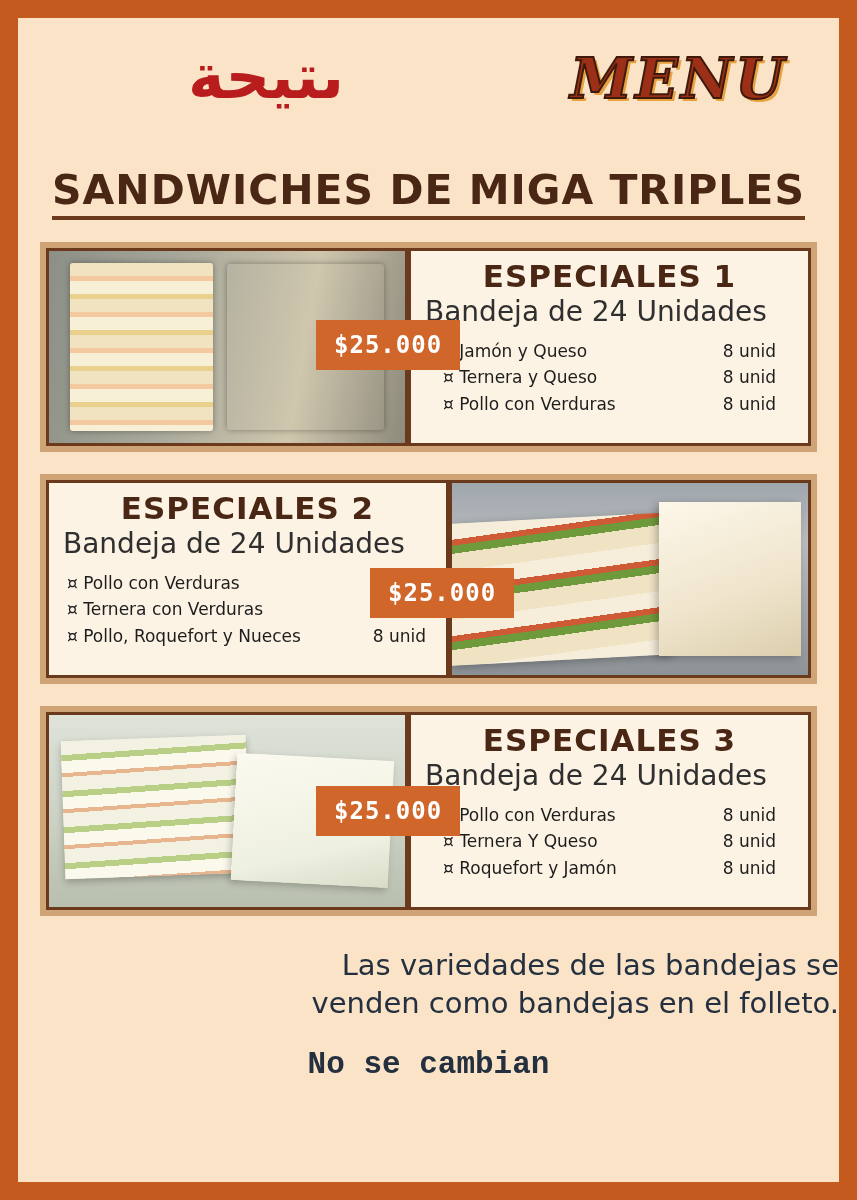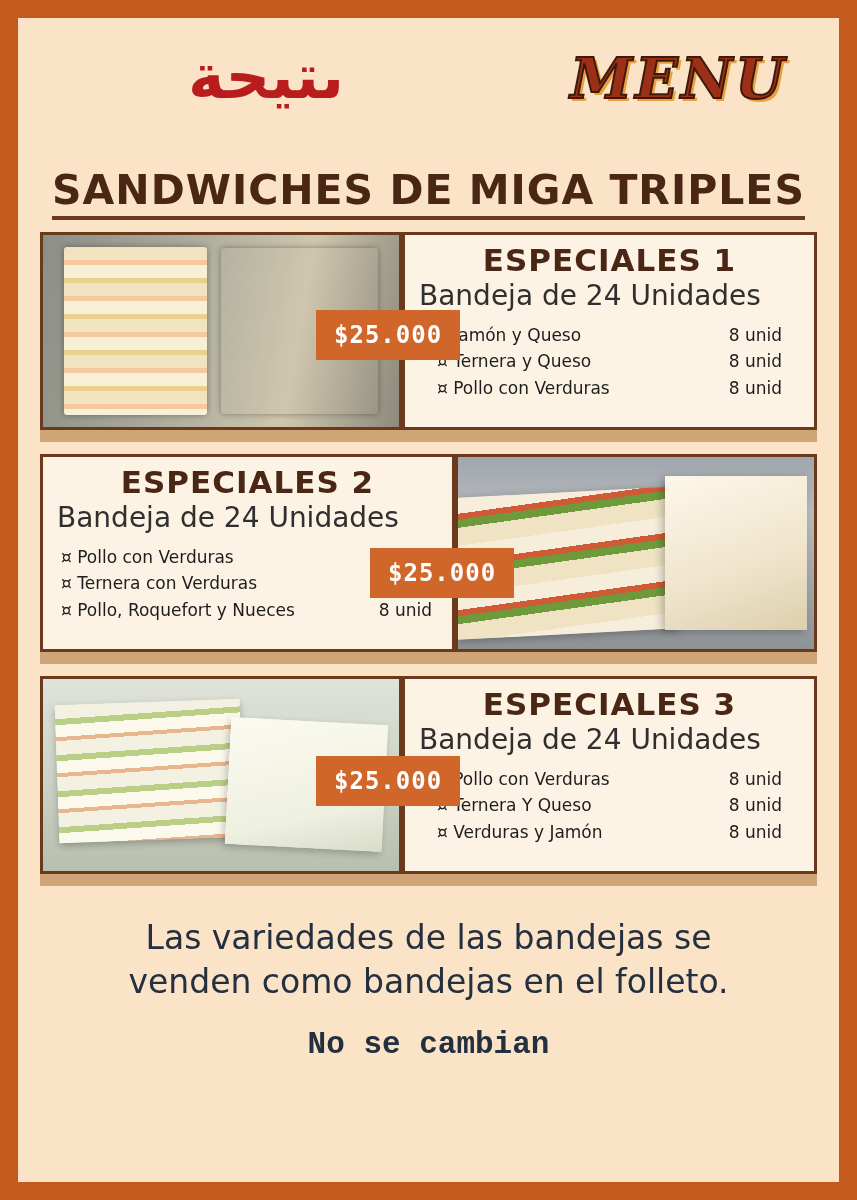"ESPECIALES 1" .card { margin: 12px 22px 0 22px -> 22px 22px 0 22px; padding: none -> 6px }
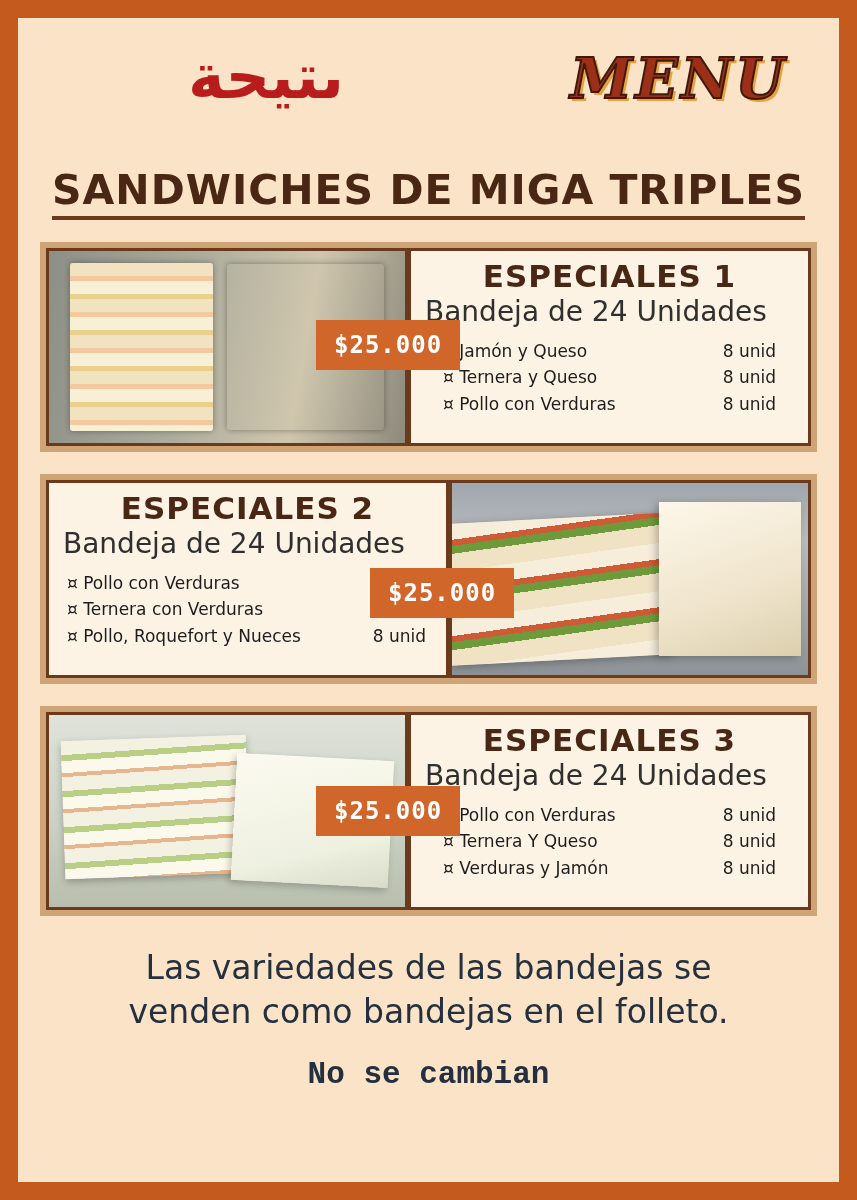"¤ Verduras y Jamón" span.item-name { text: Verduras -> Roquefort }
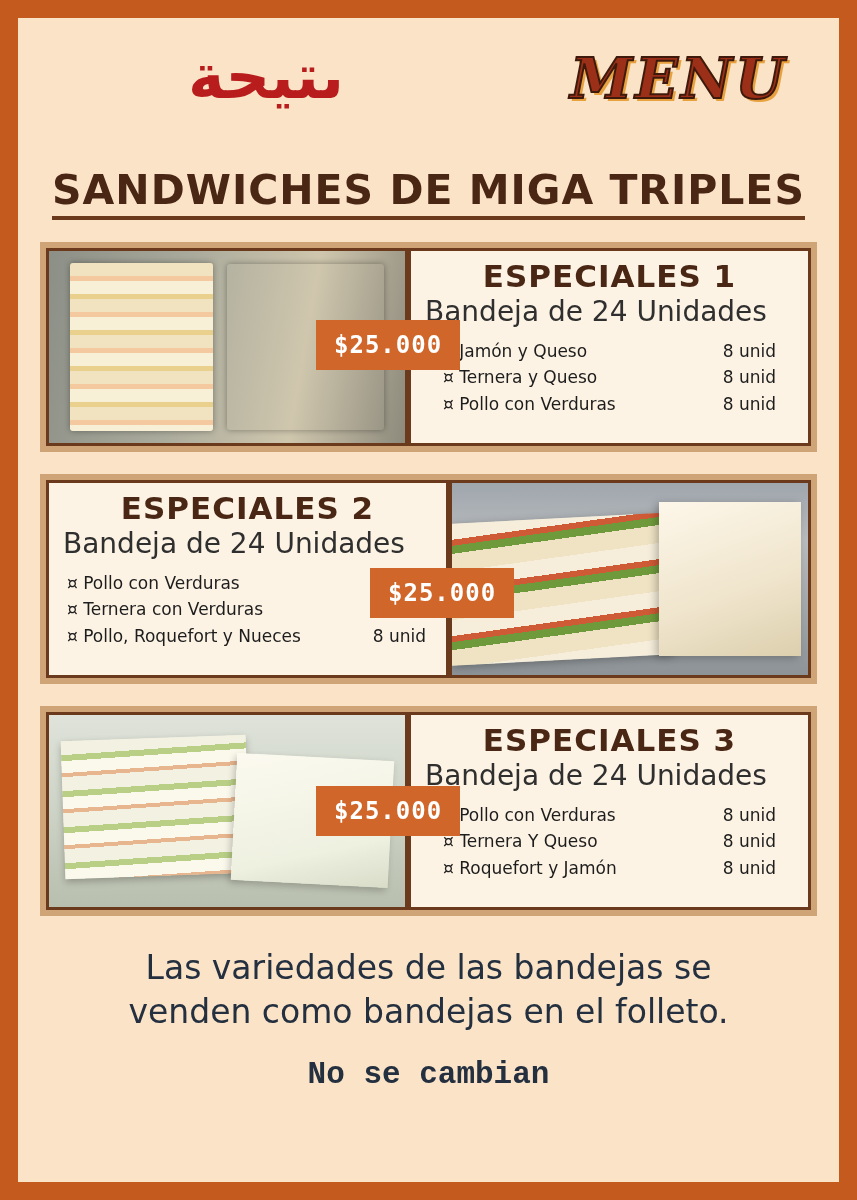"Las variedades de las bandejas" .footer-line { font-size: 33px -> 29px; text-align: none -> right }
